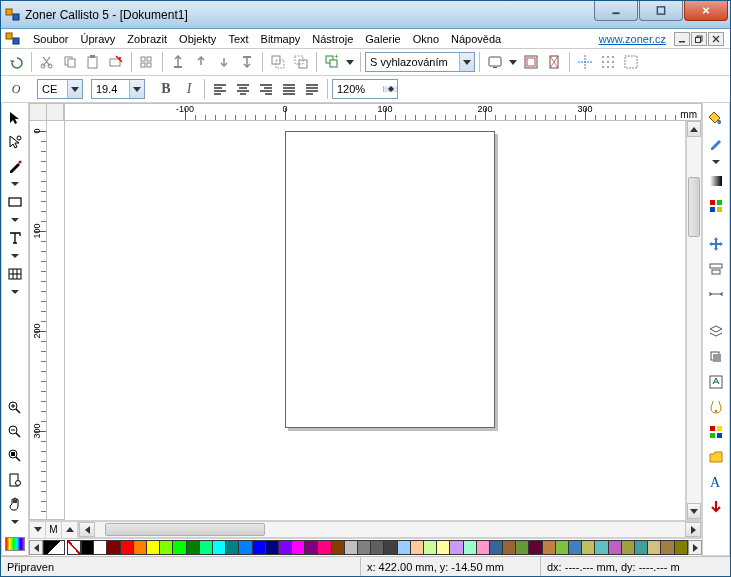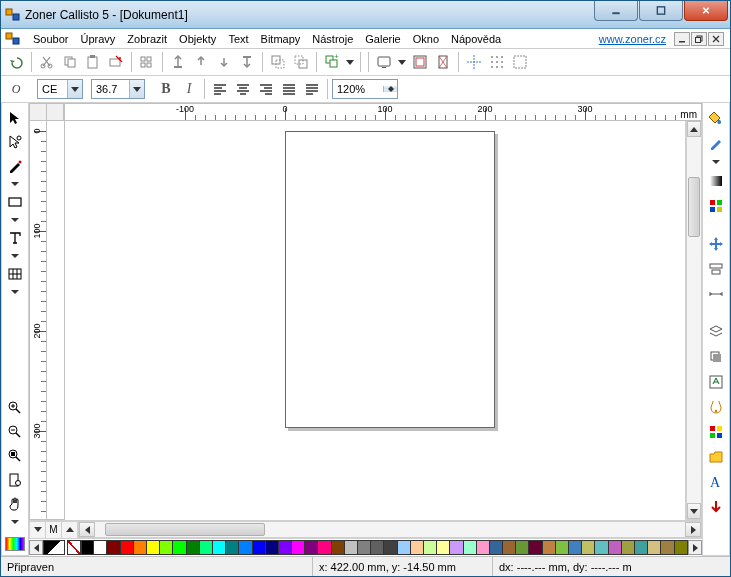"S vyhlazováním" div.combo { html: none -> <div> <span>S vyhlazováním</span> <span> <span></span> </span> </div> }
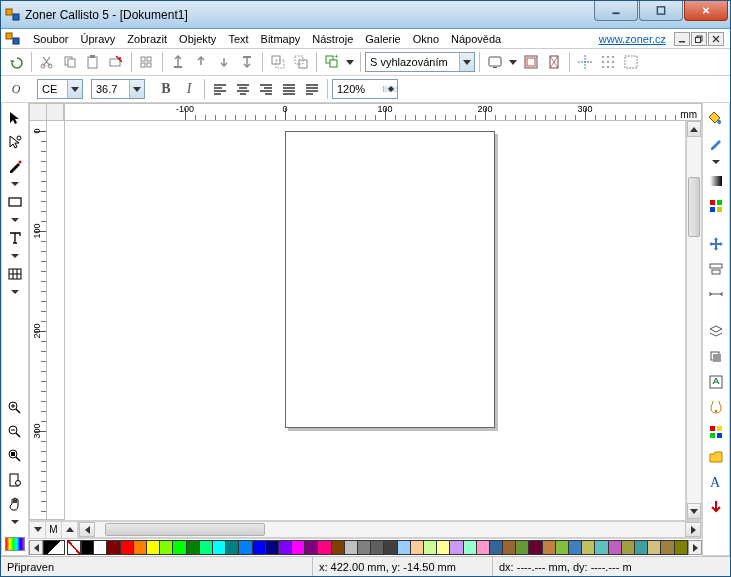"36.7" span.combo-val { text: 36.7 -> 19.4 }
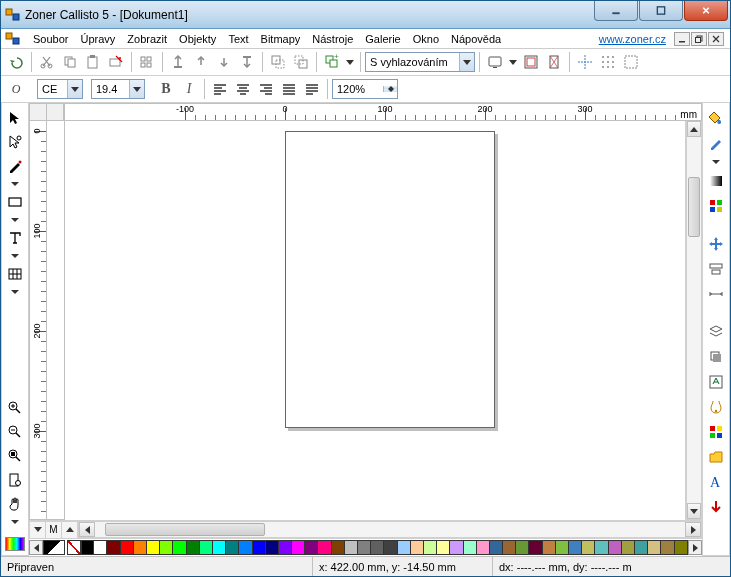"Připraven" .status-cell.ready { width: 312px -> 360px }
